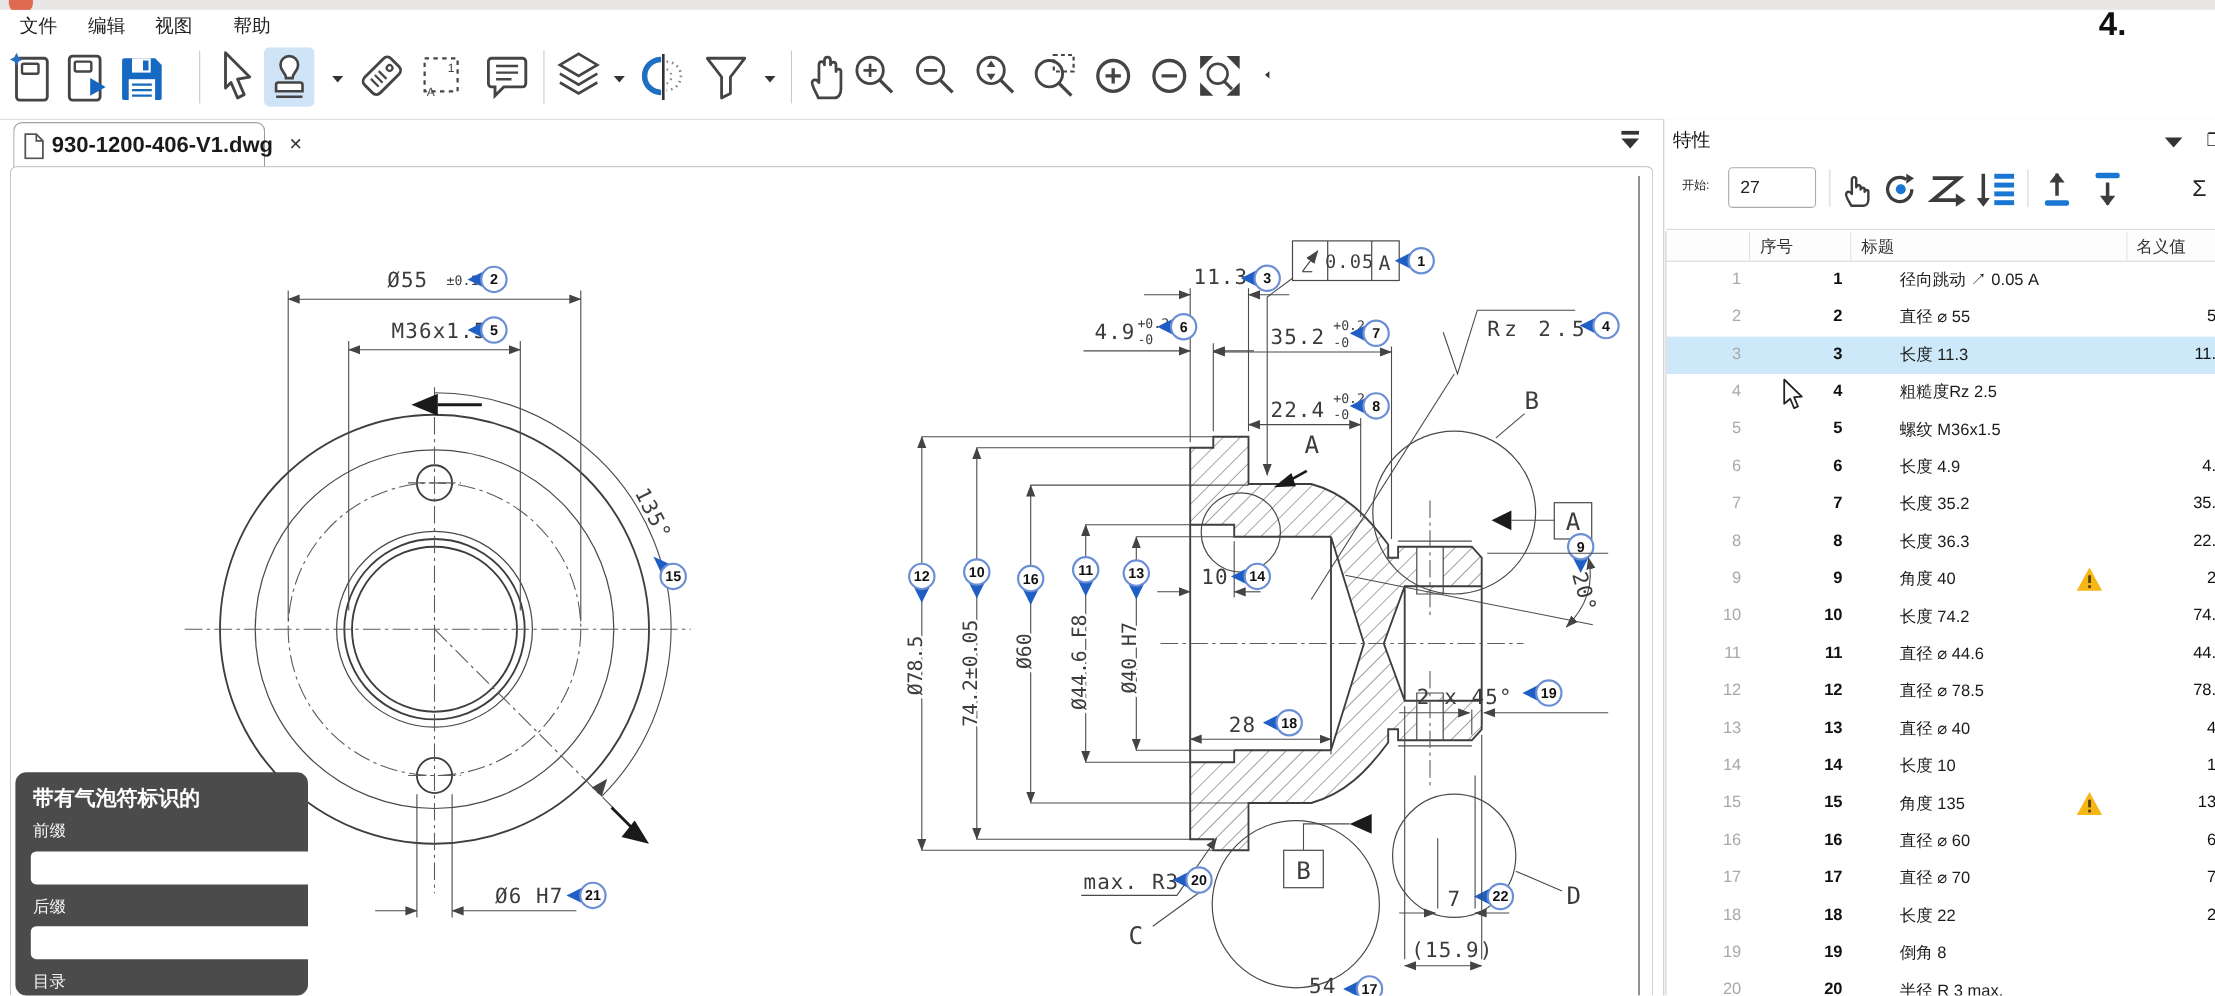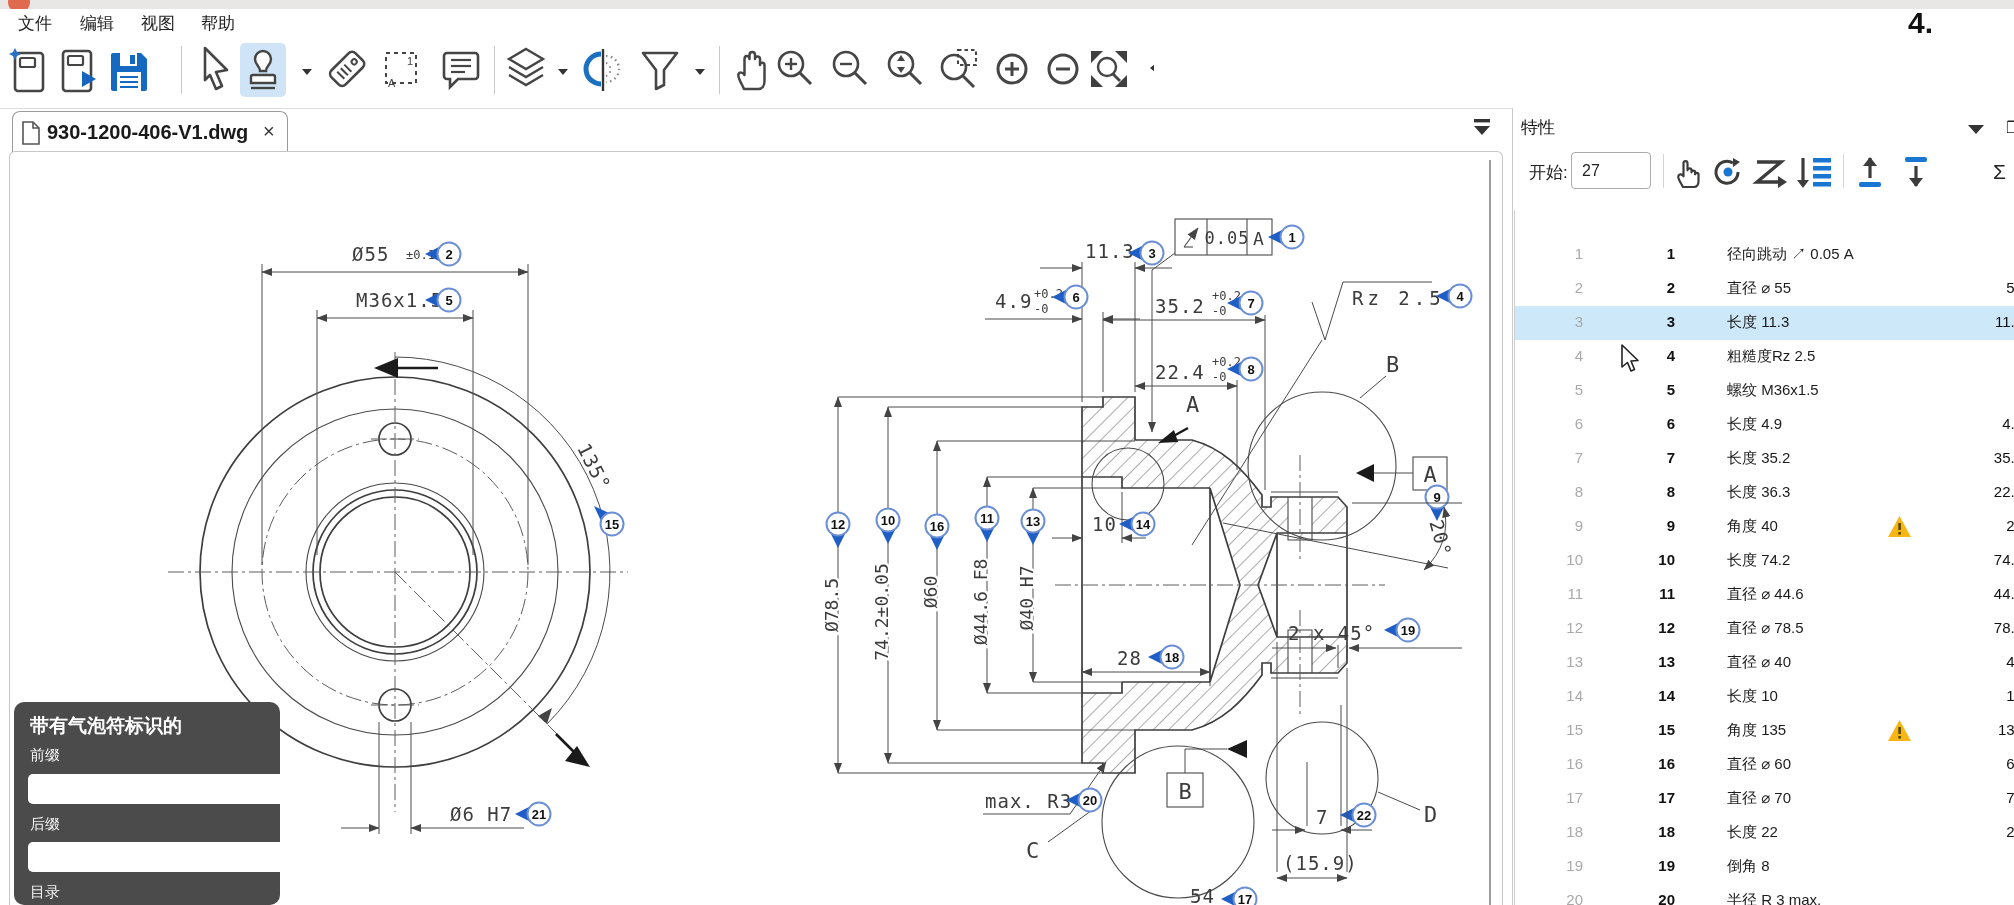"帮助" span.menu-item { left: 201px -> 212px }
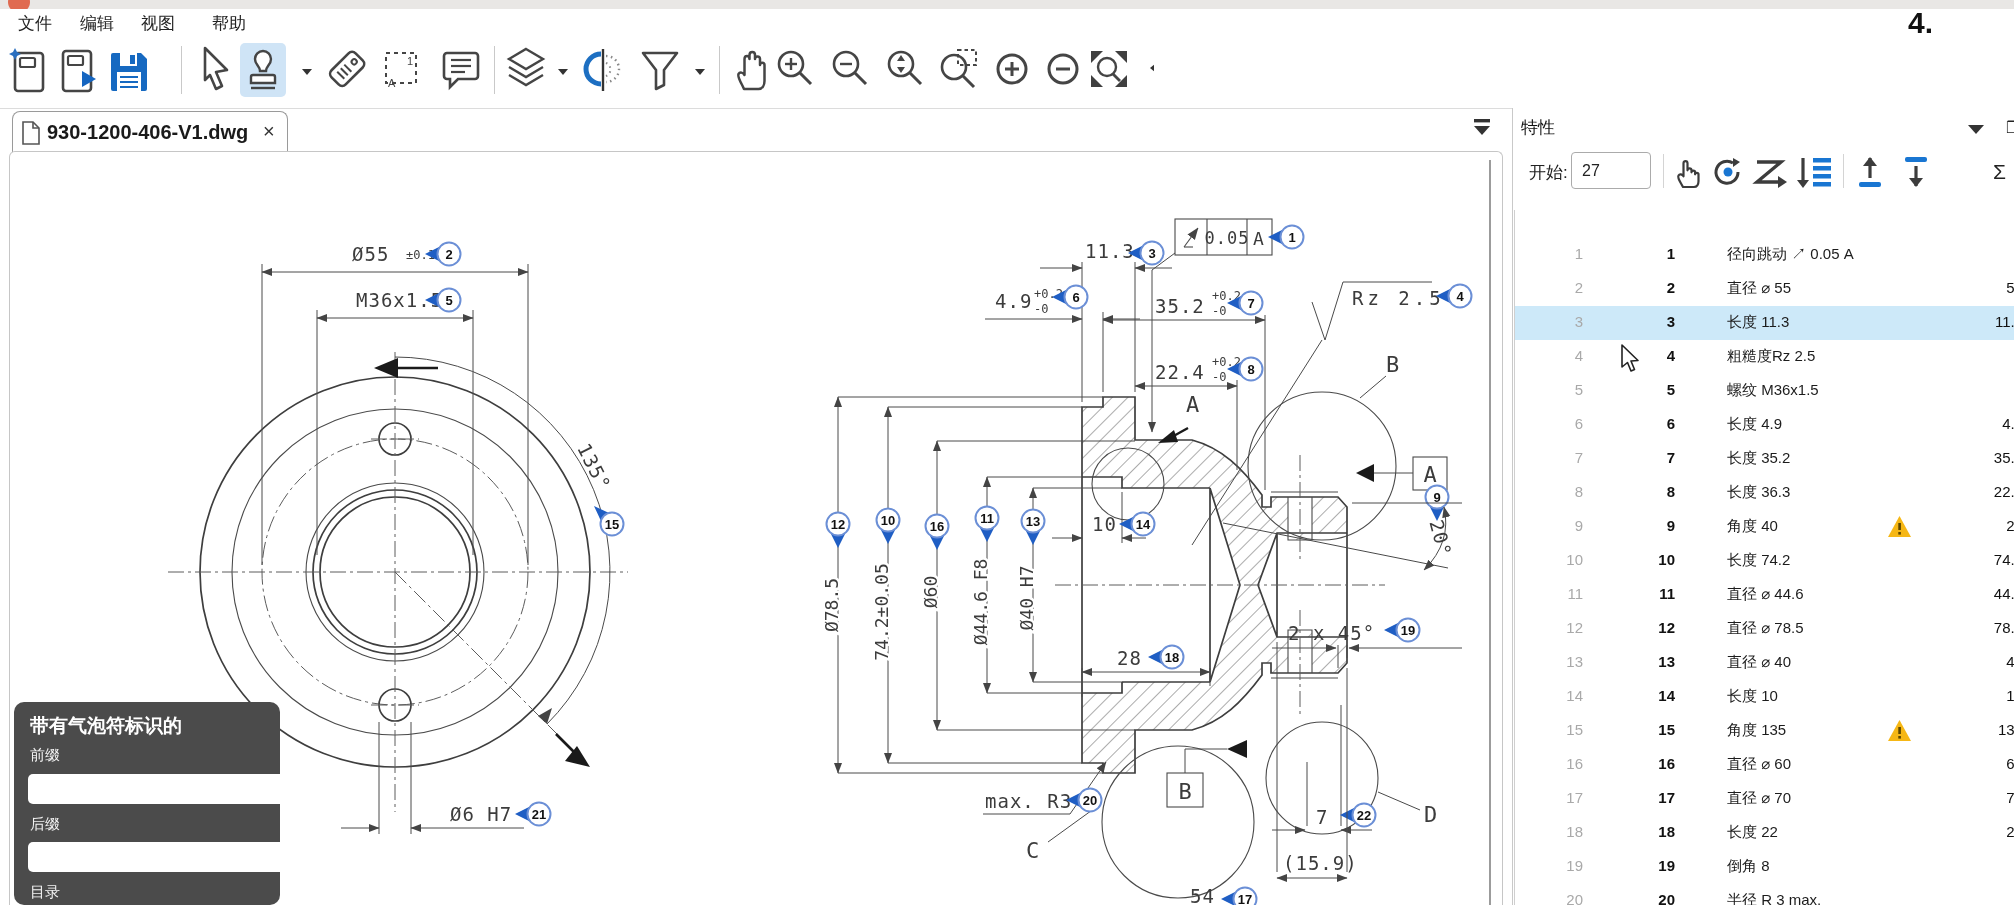"930-1200-406-V1.dwg" #tab { width: 276px -> 229px }
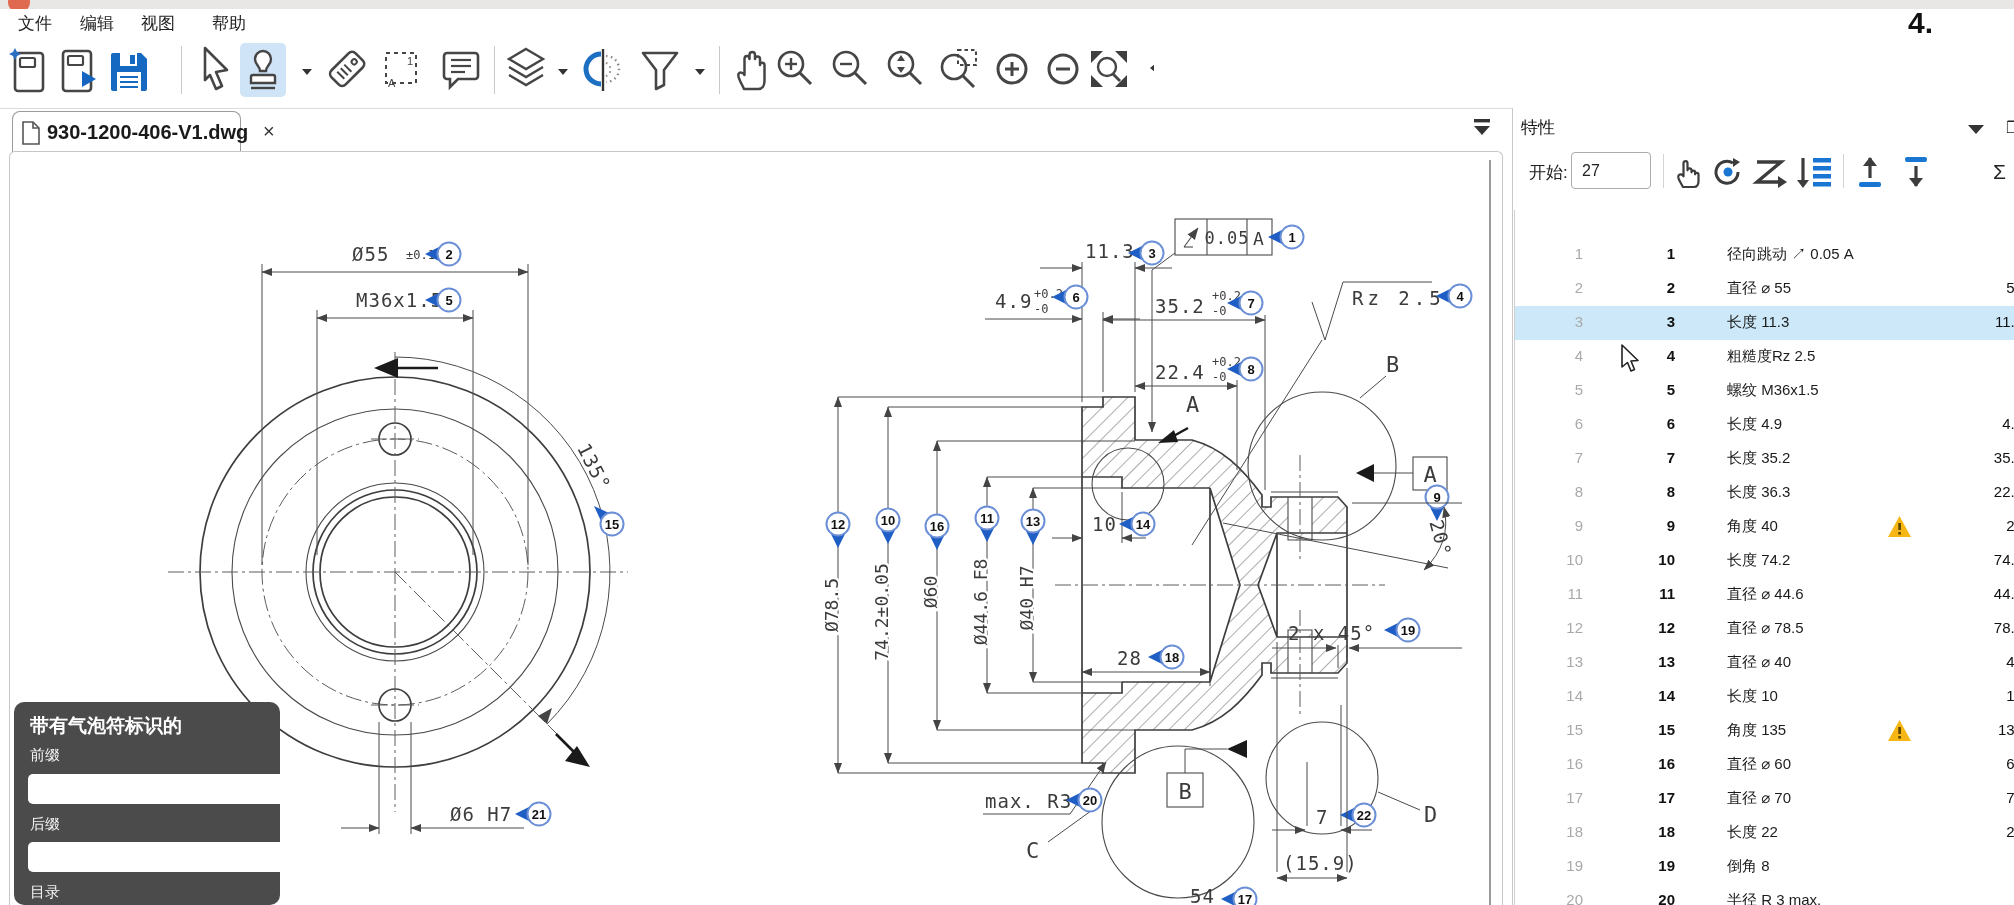"开始:" #rp-startlabel { font-size: 17px -> 11px }
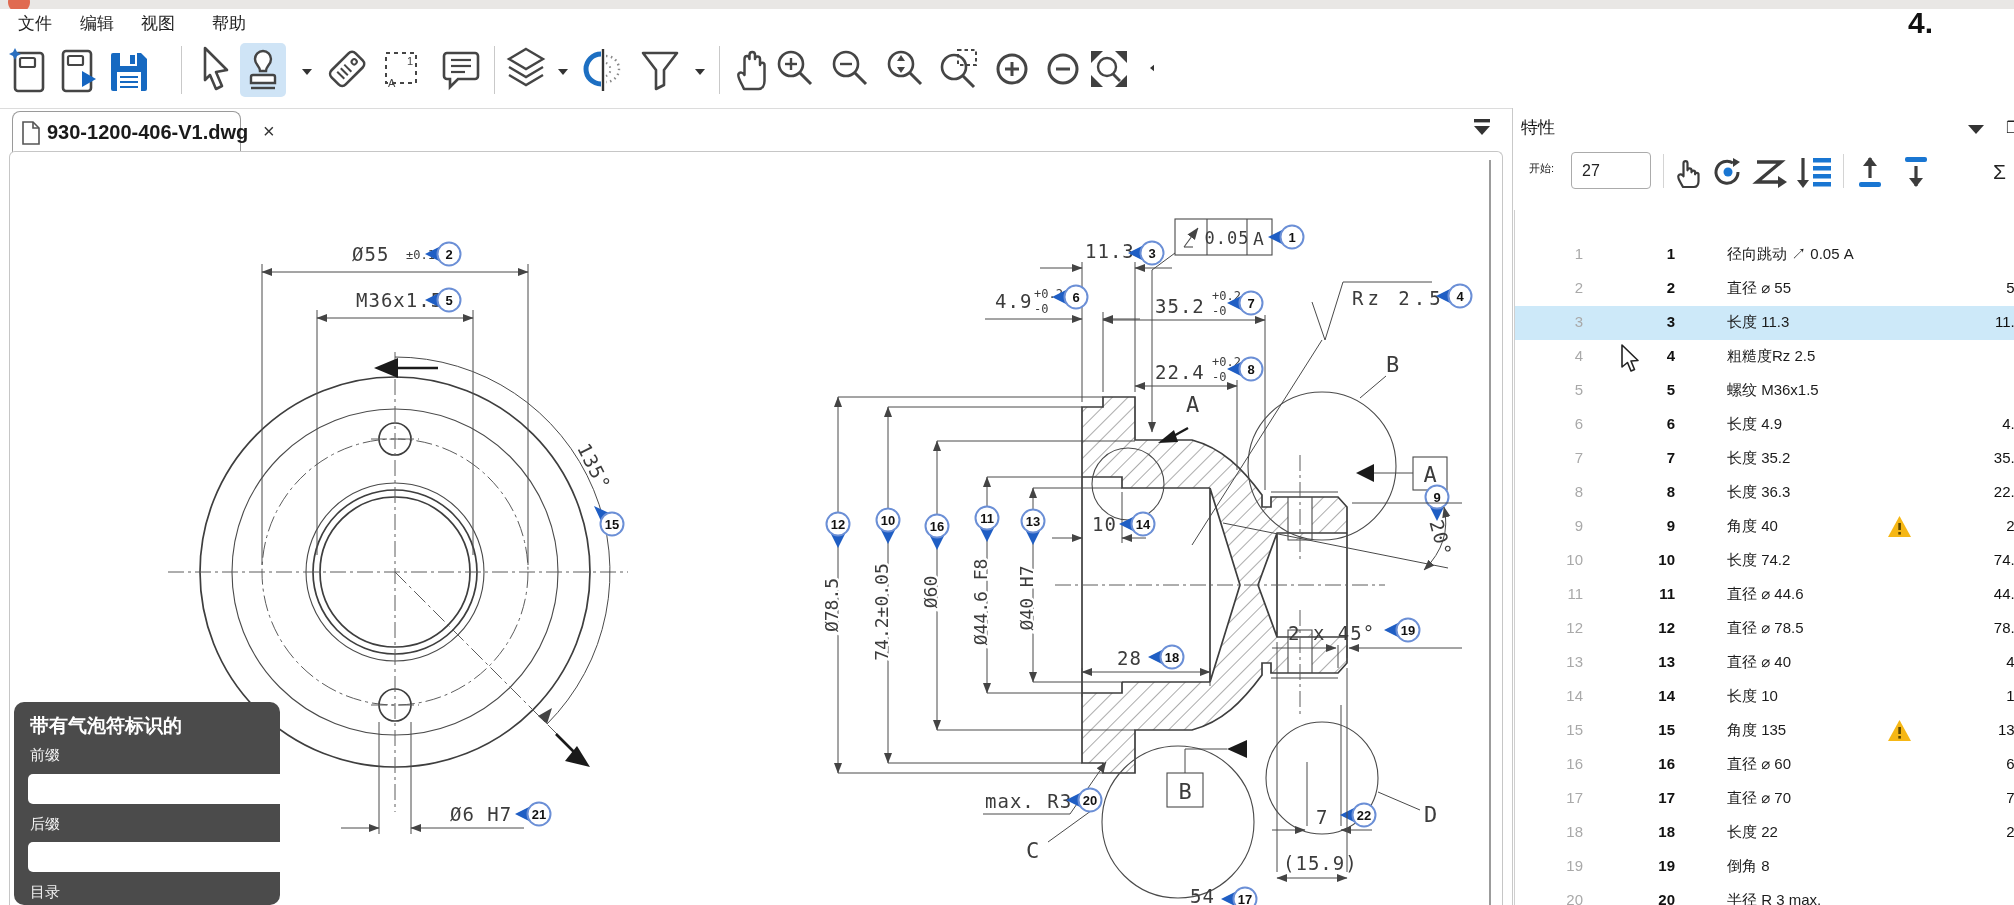"序号" div { html: none -> <div> <div></div> <div></div> <div></div> <span>序号</span> <span>标题</span> <span>名义值</span> </div> }
